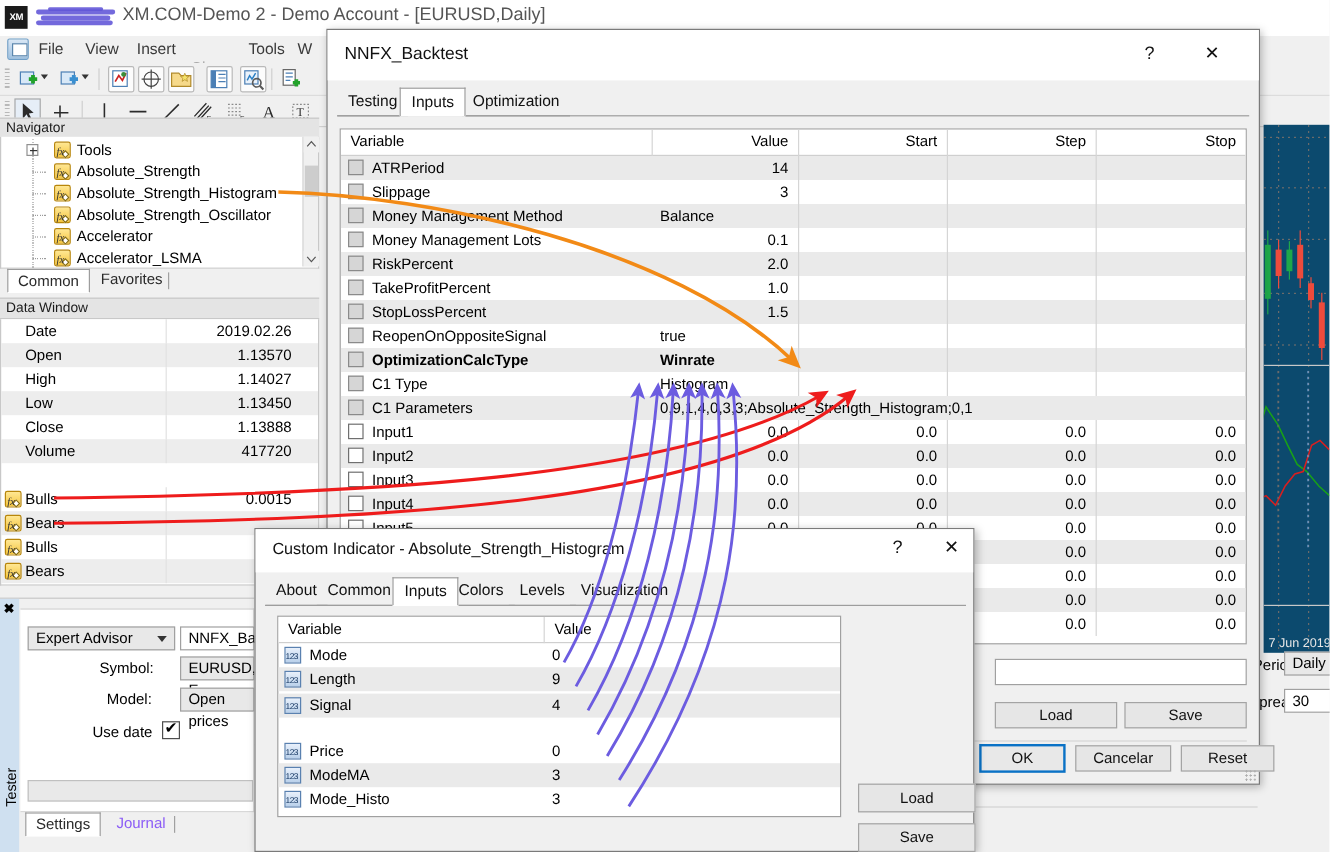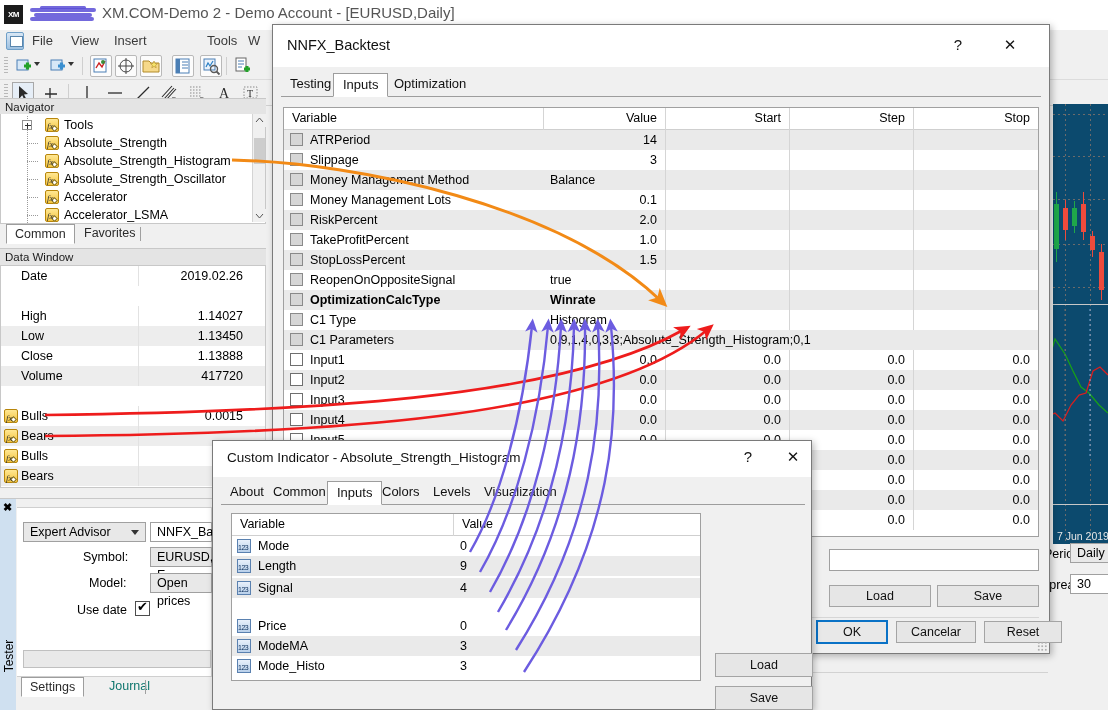"Open" div.dw-row { html: none -> <div> <div></div> <span>Open</span> <span>1.13570</span> </div> }
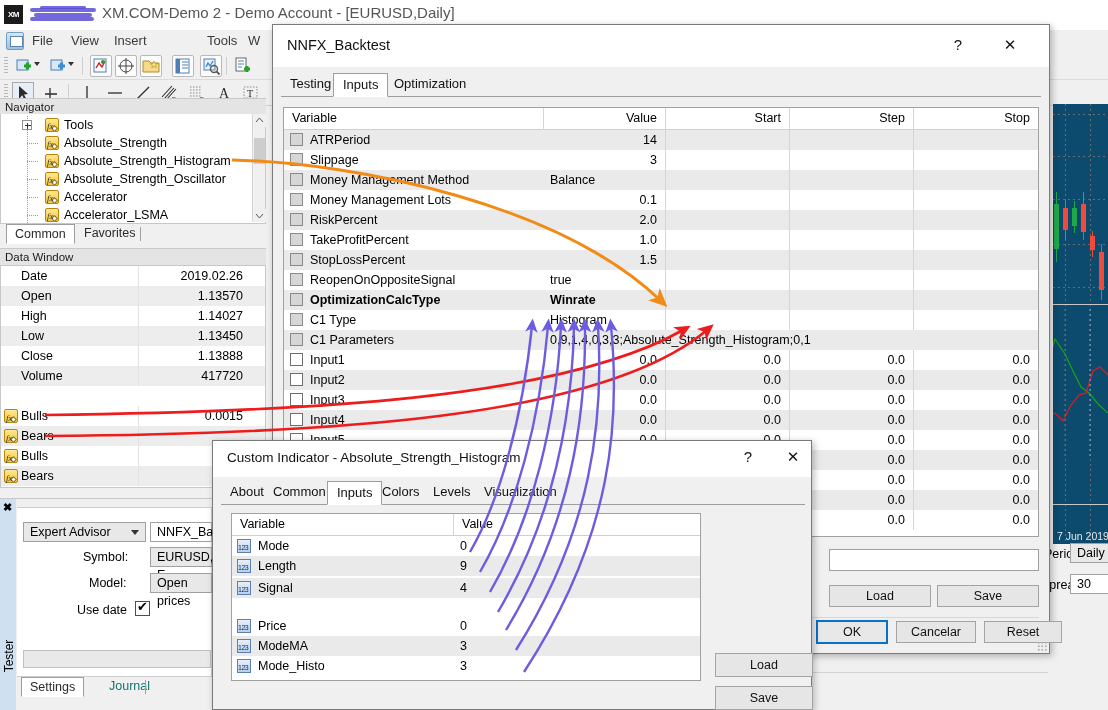"Journal" div.tb { color: #0f766e -> #8b5cf6; left: 84px -> 72px }
